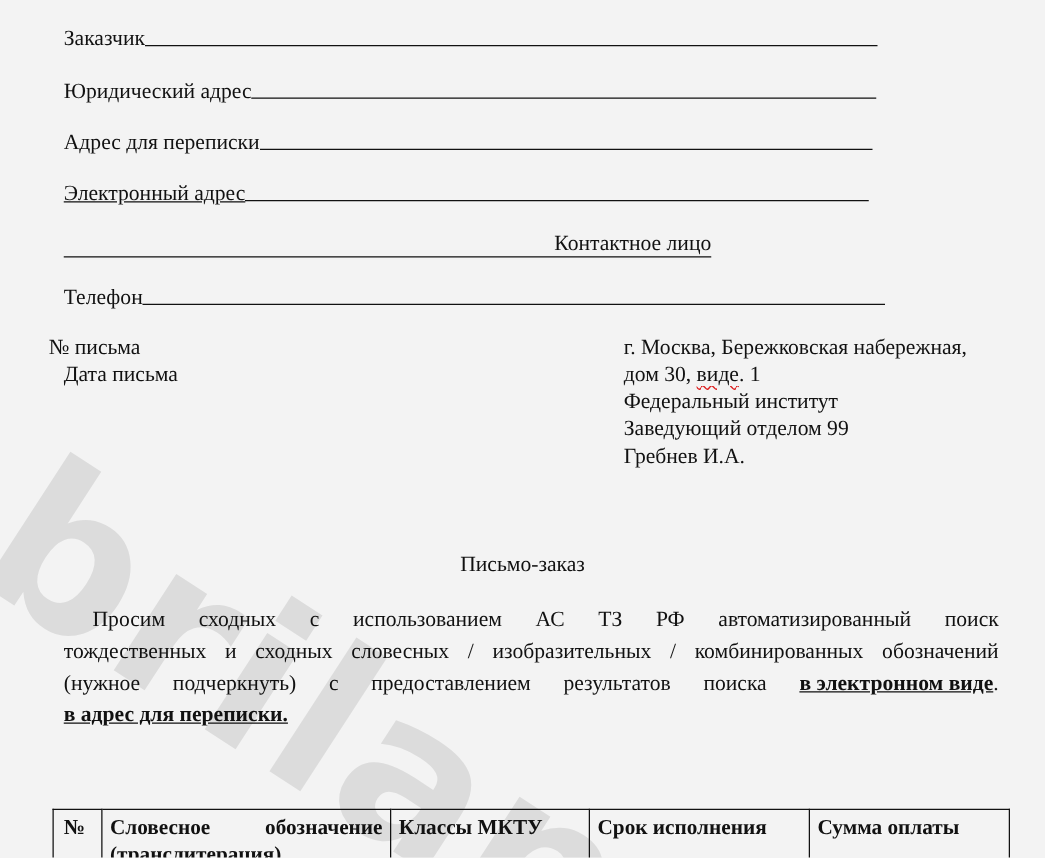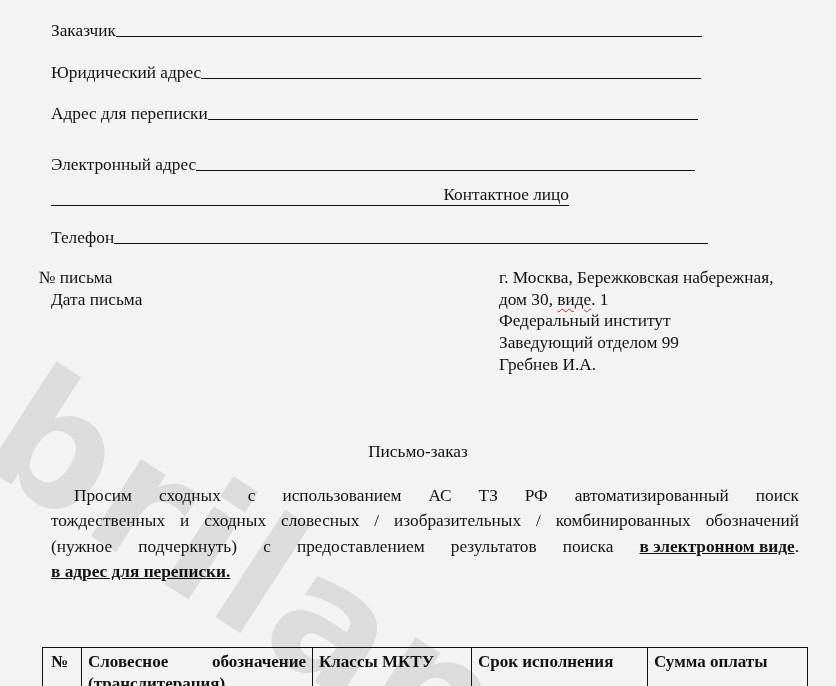"Электронный адрес" div.field-row { text-decoration: none -> underline; top: 153px -> 143px }
